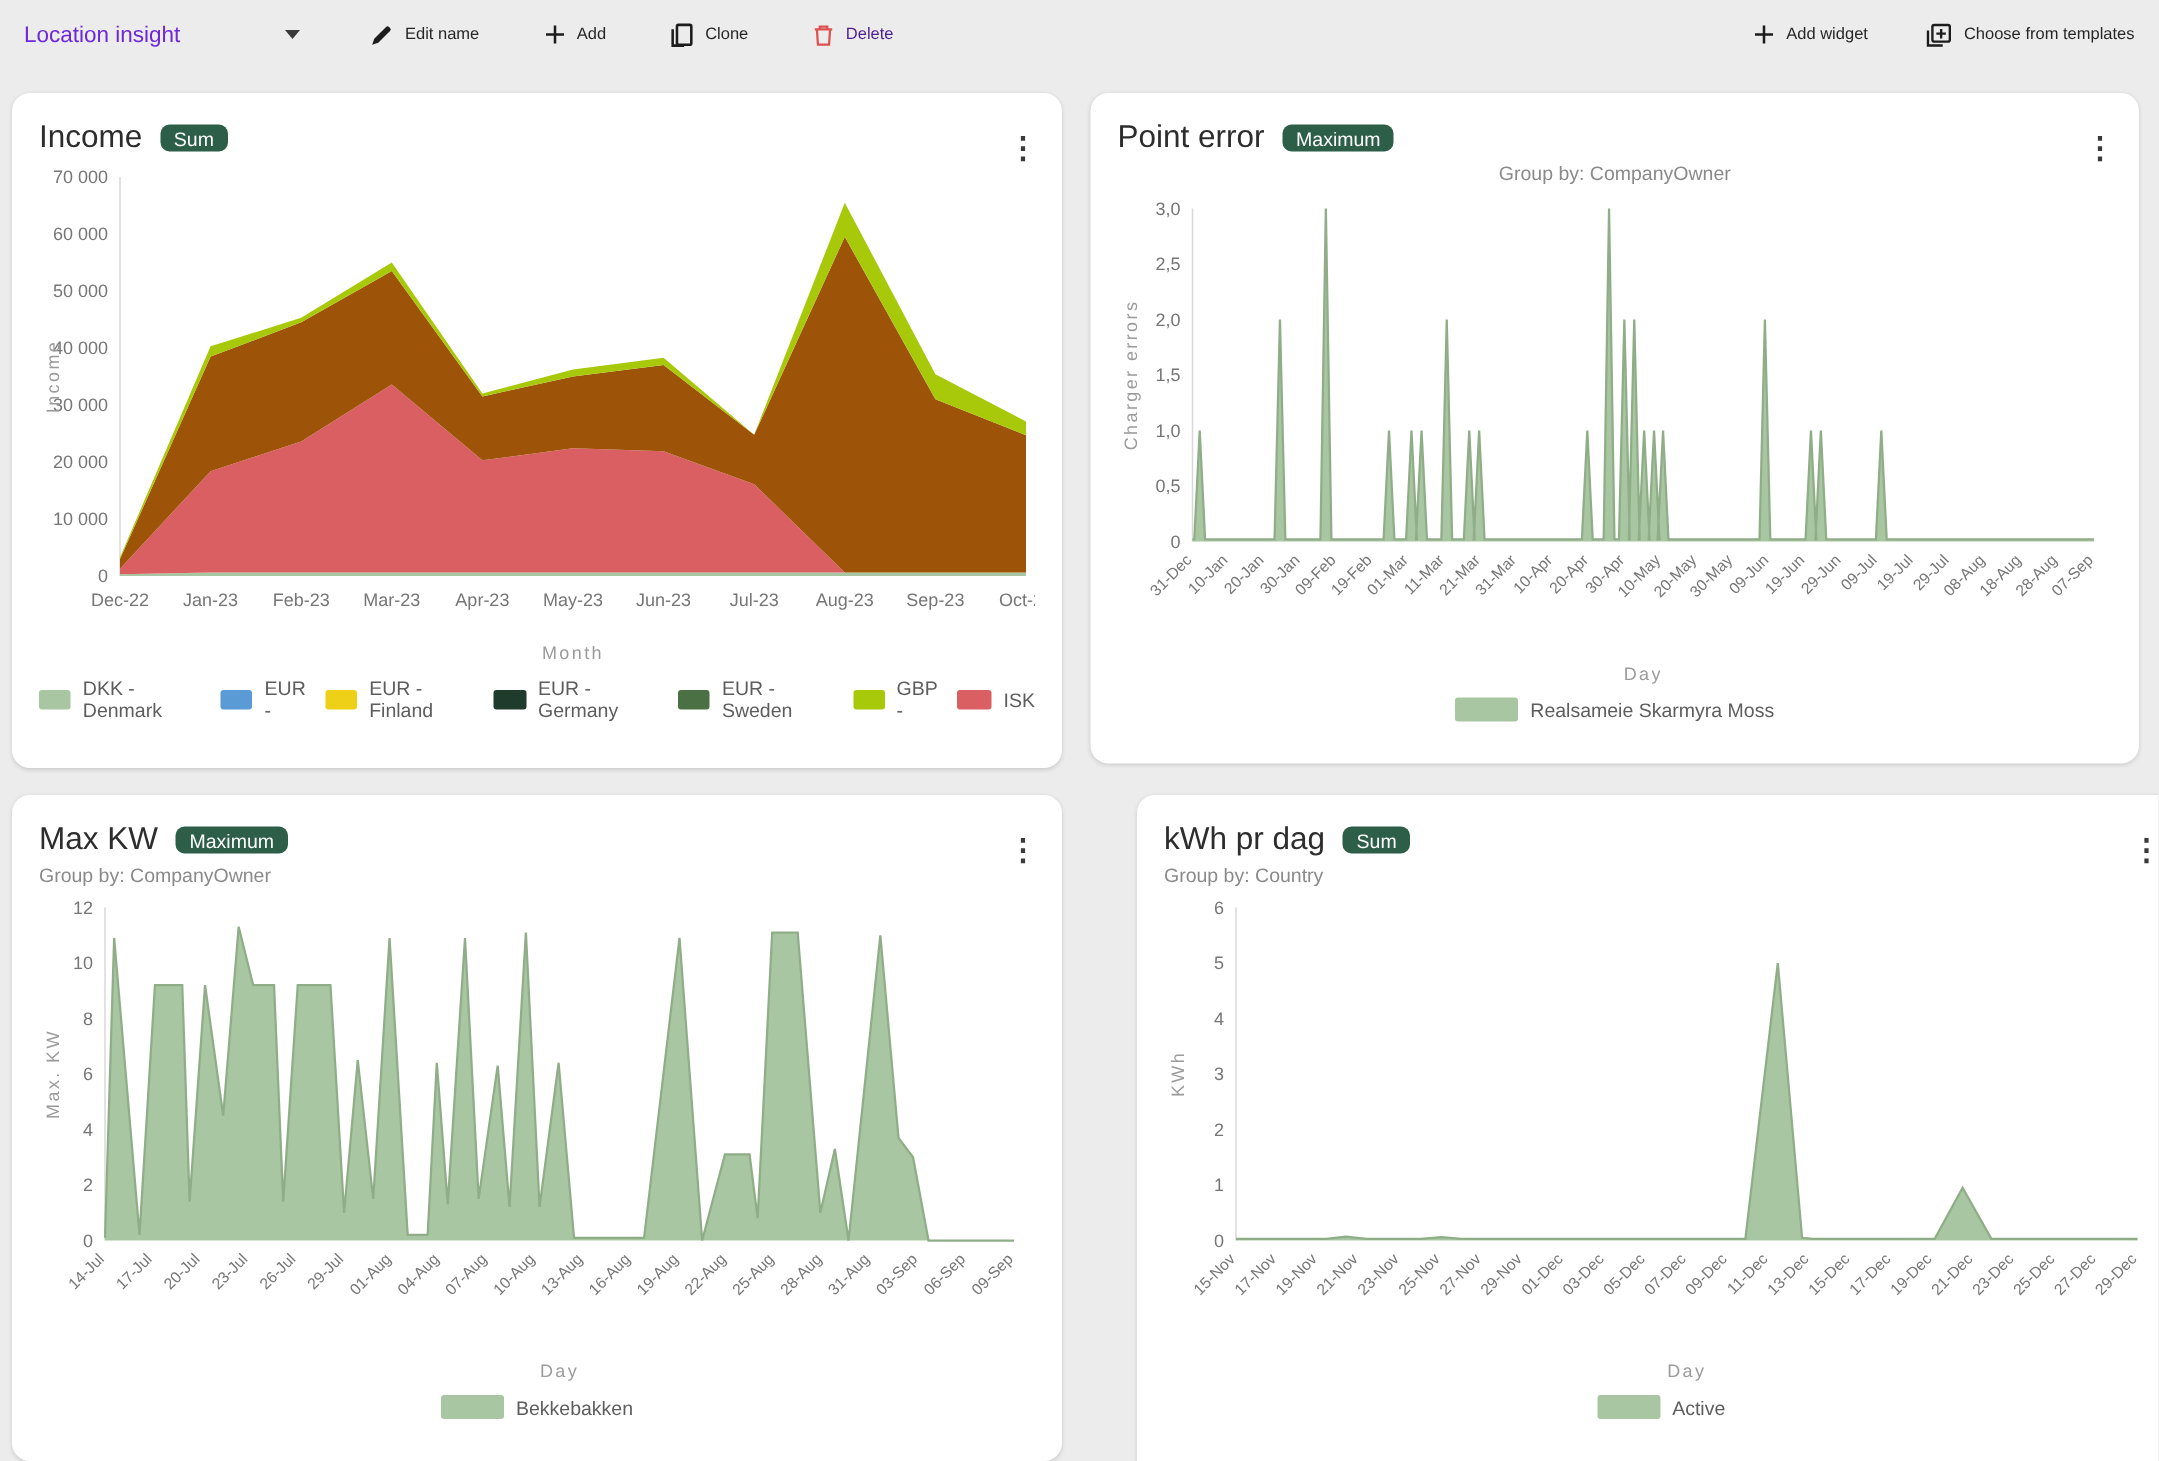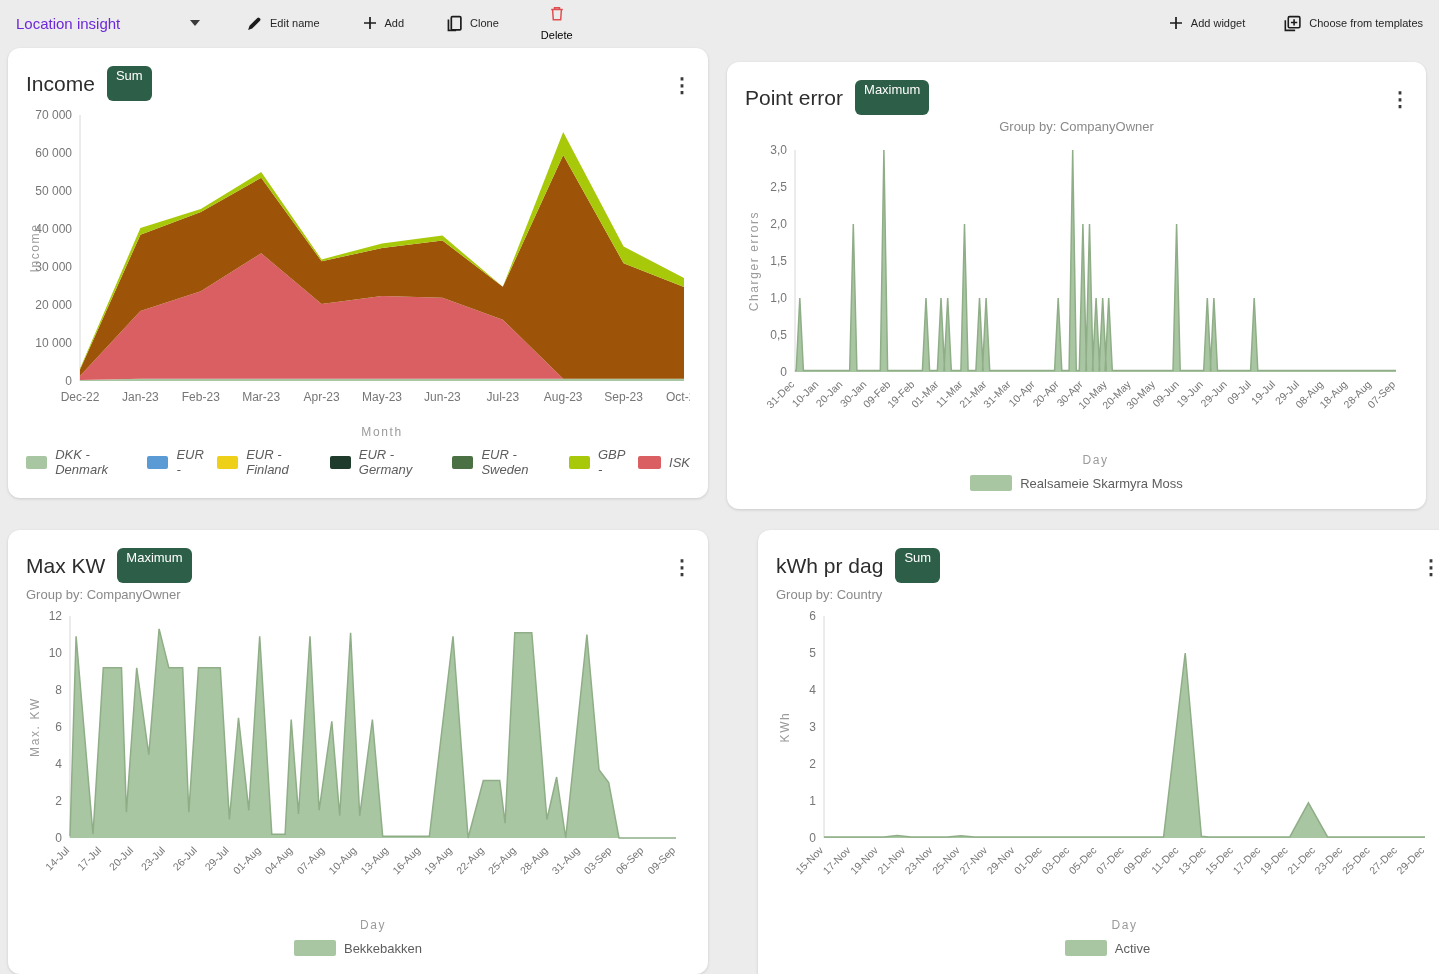"Delete" .tb-btn.danger { color: #000000 -> #4c1d95; flex-direction: column -> none }
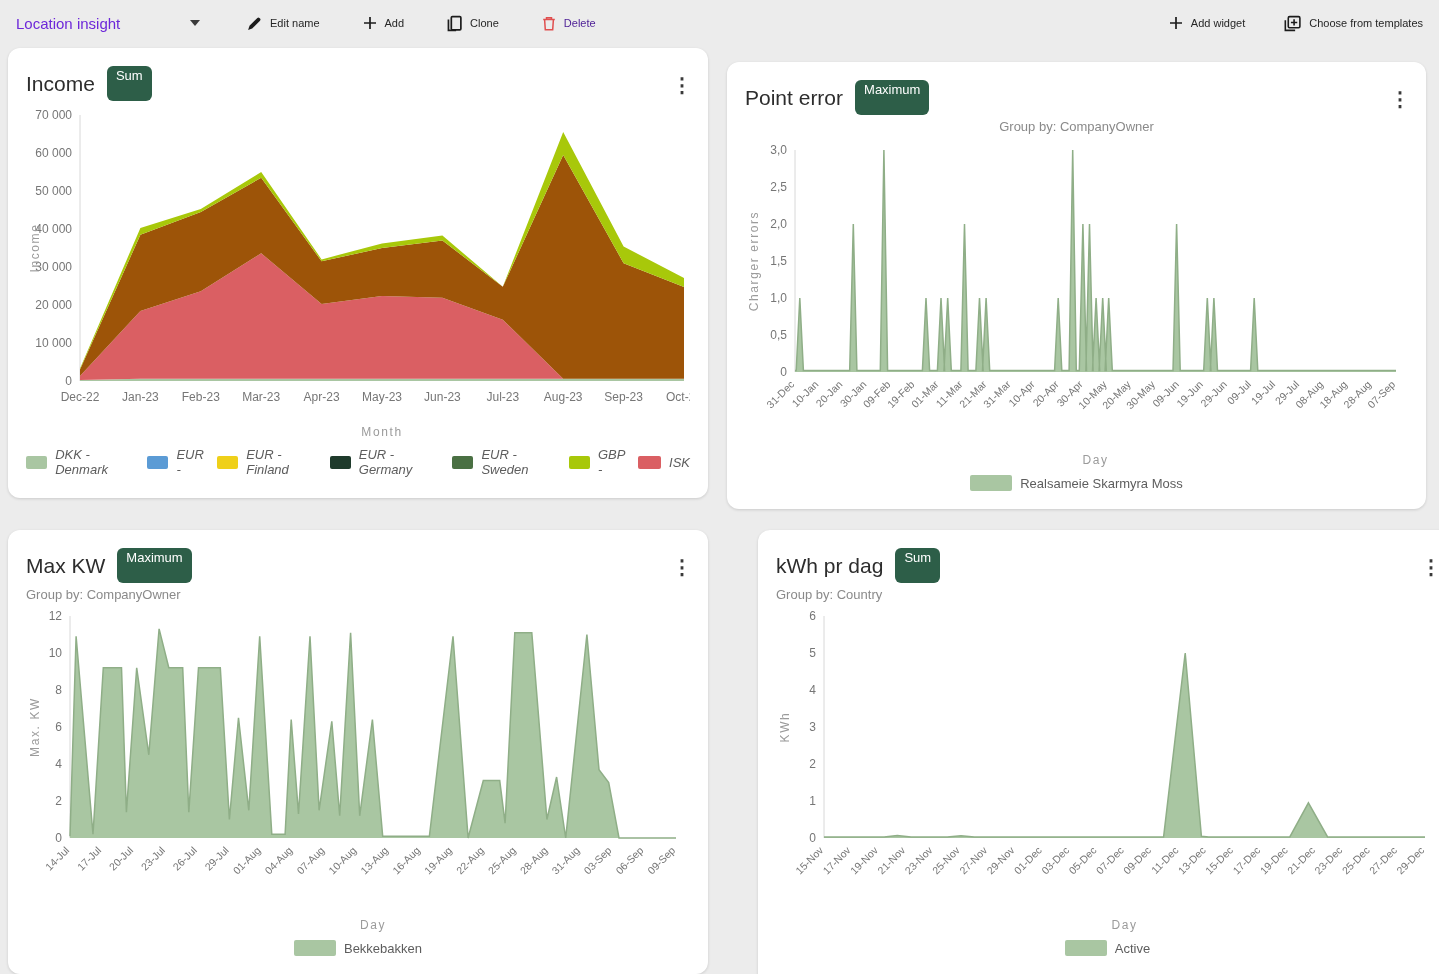"Income" div.card { top: 48px -> 62px }
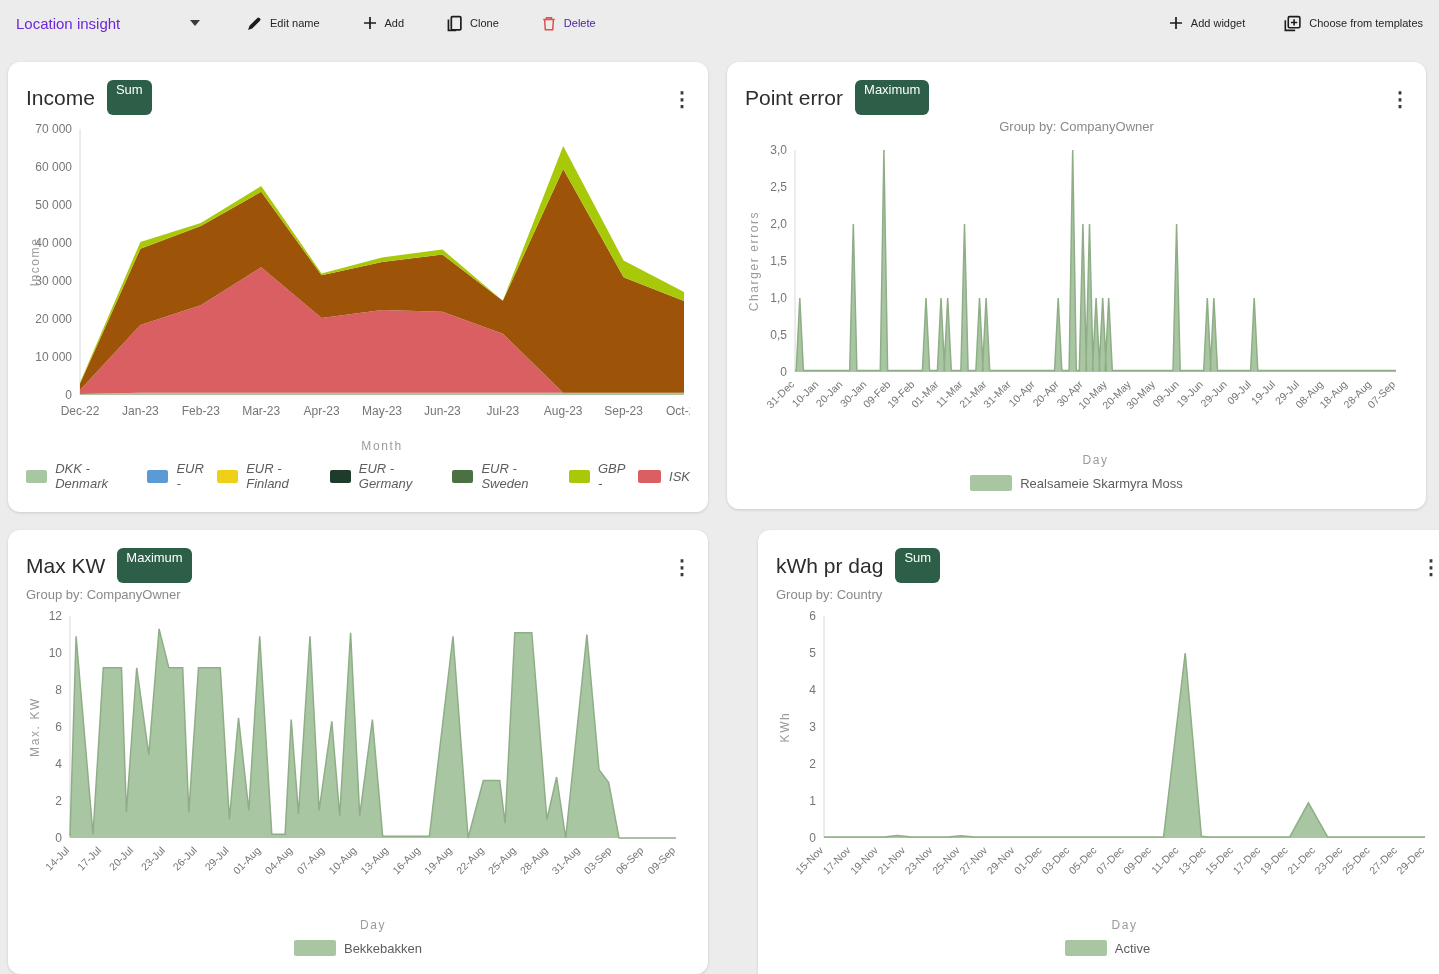"Sum" .badge { padding: 2px 9px 18px -> 2px 9px 1px }
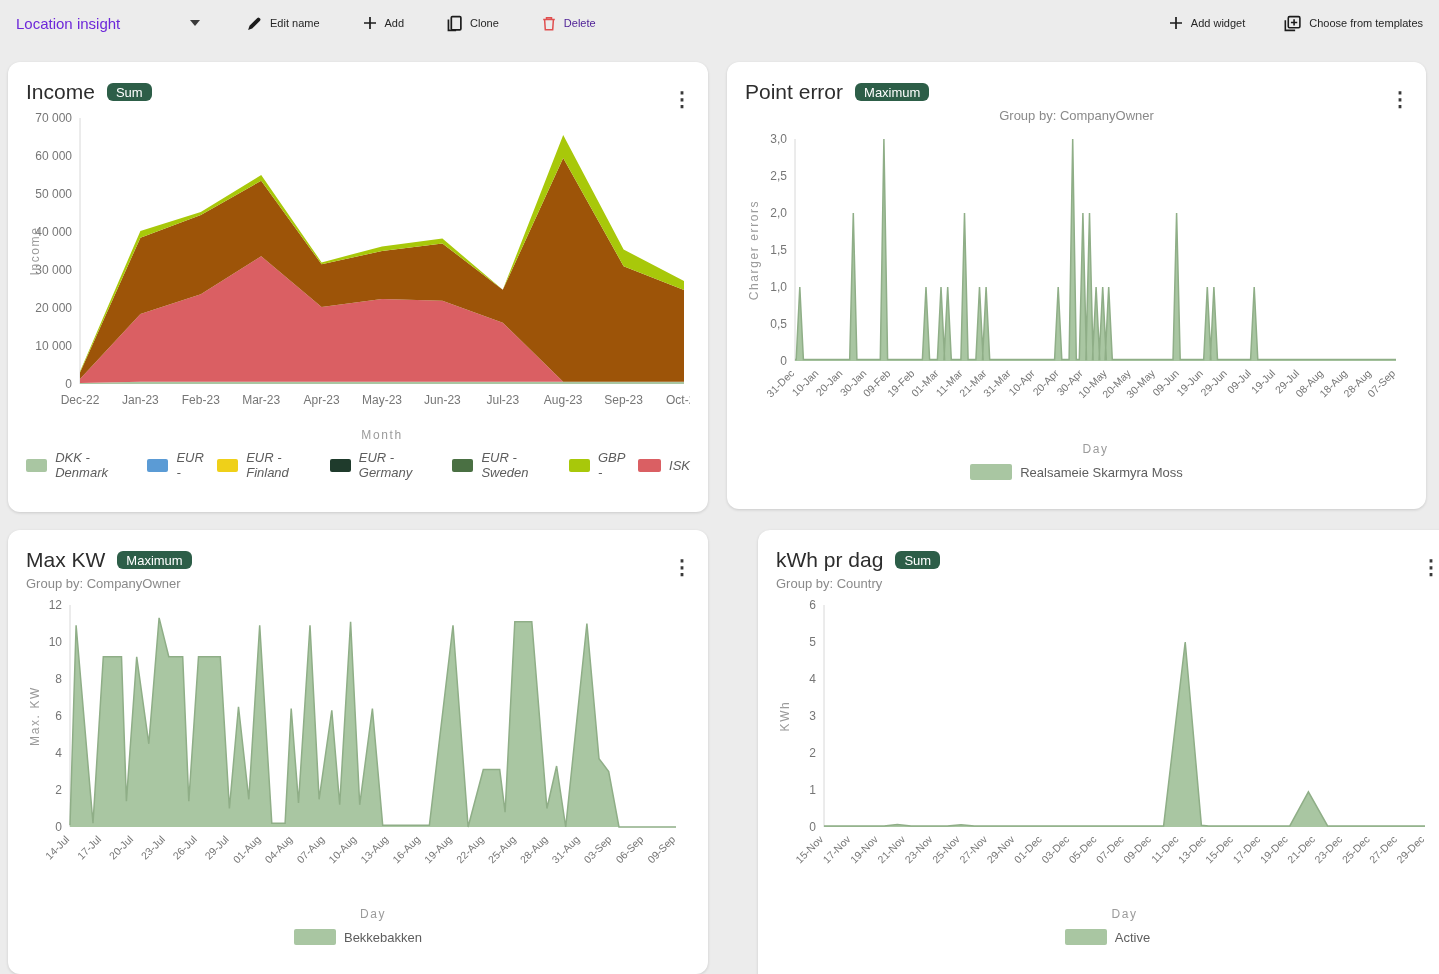"DKK - Denmark" div.legend { font-style: italic -> none }
